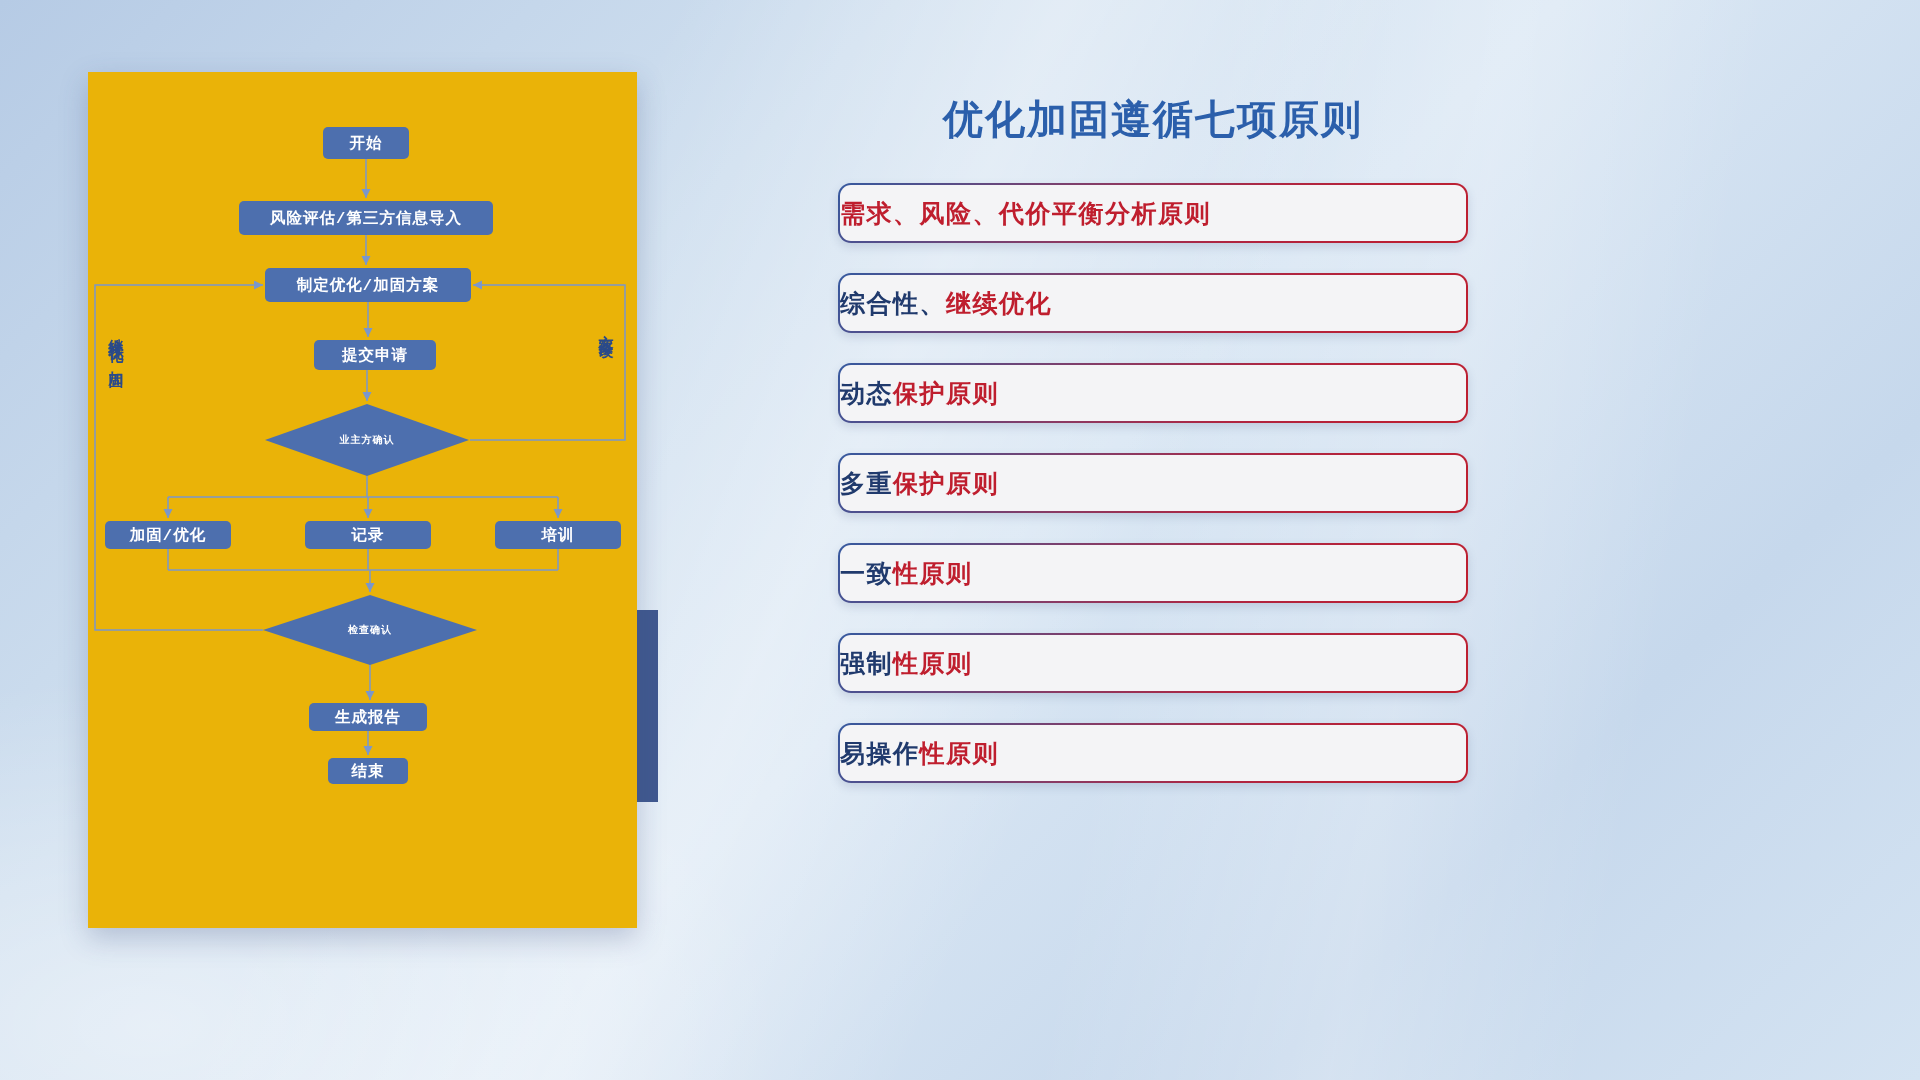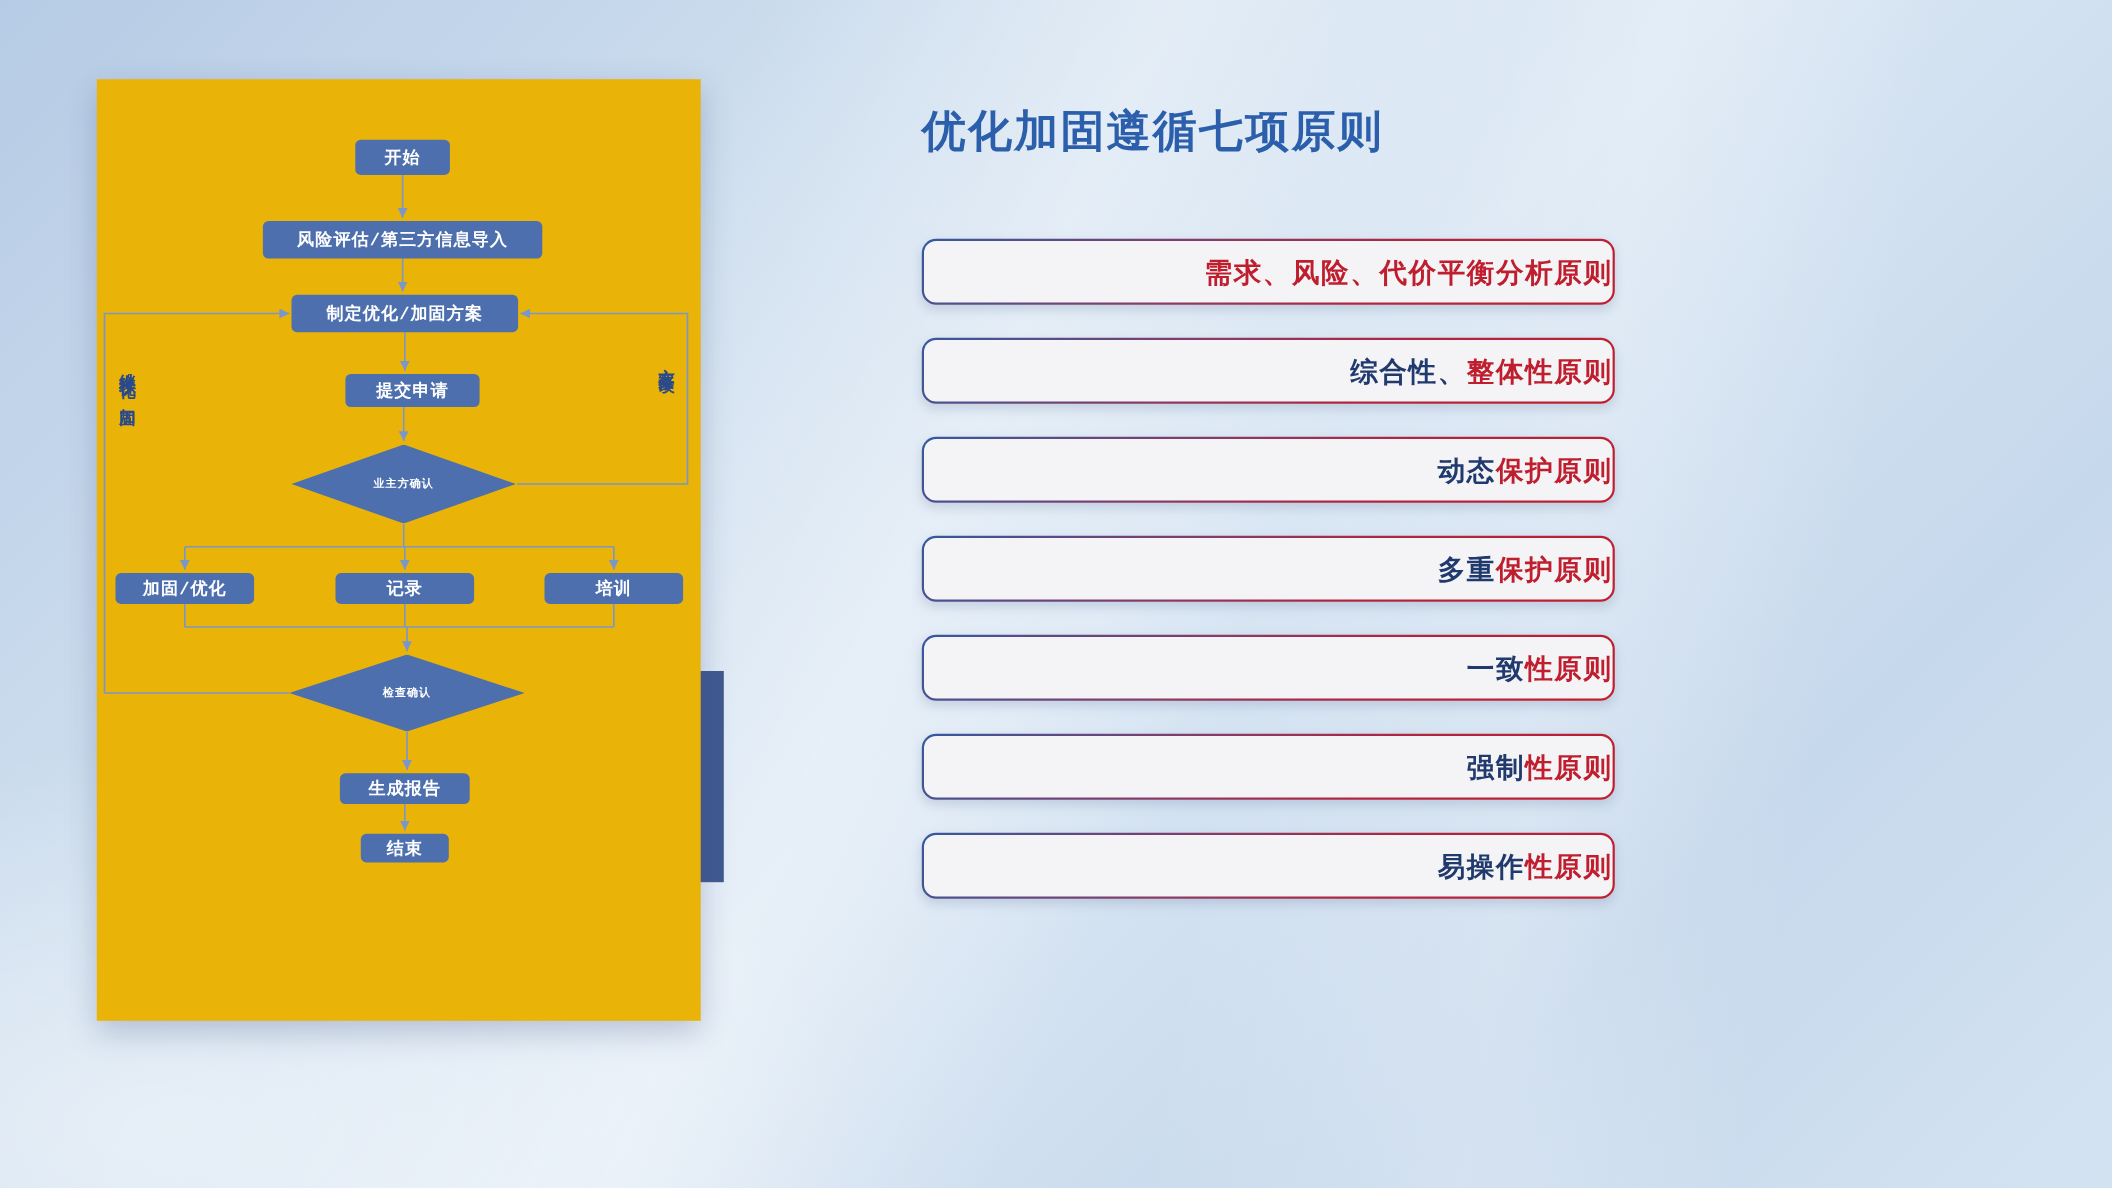"优化加固遵循七项原则" .panel-title { margin-bottom: 70px -> 36px; text-align: left -> center }
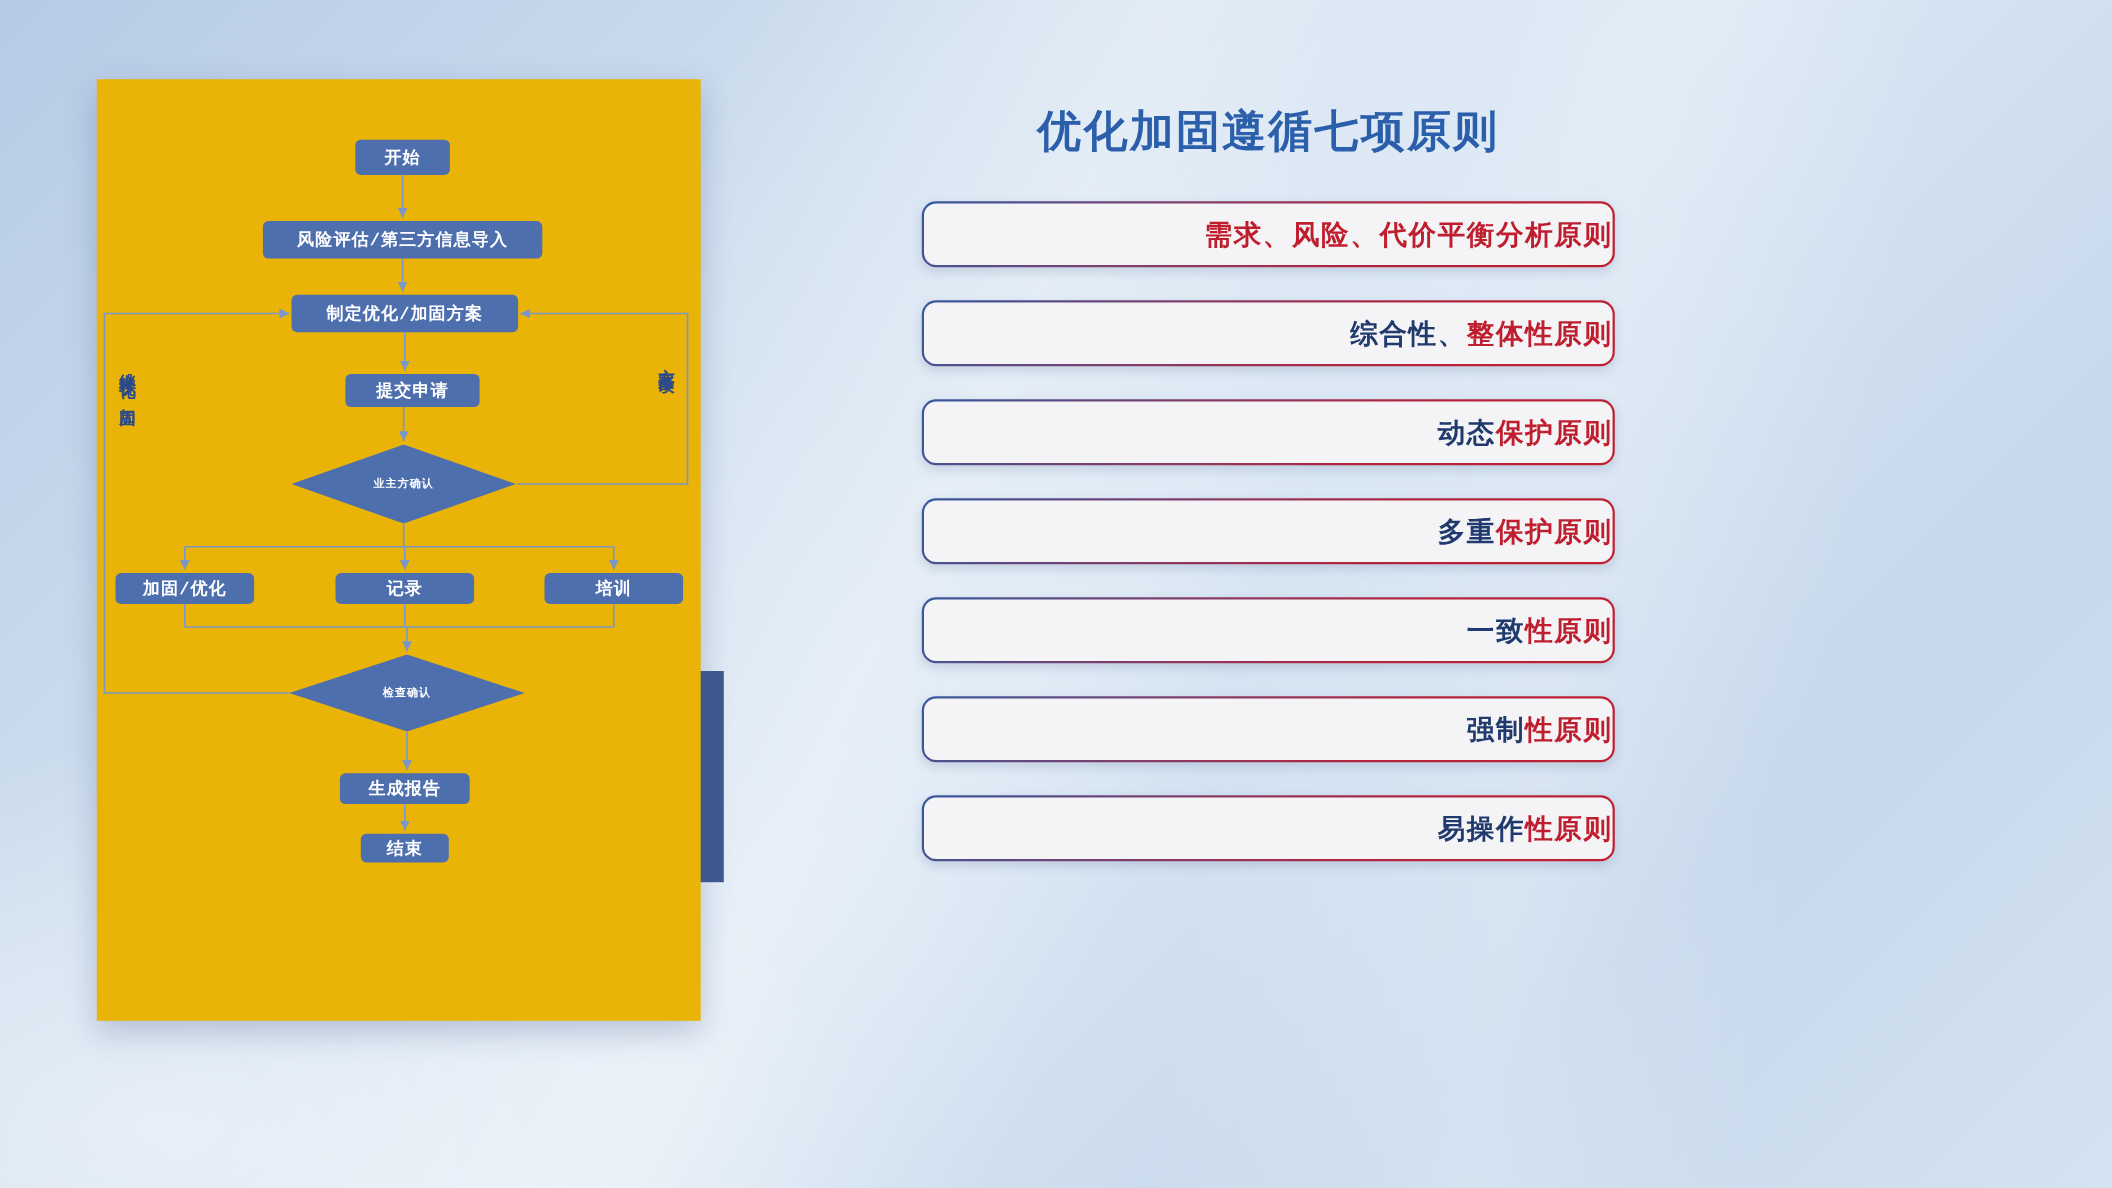"需求、风险、代价平衡分析原则" .principle-inner { justify-content: flex-end -> flex-start }
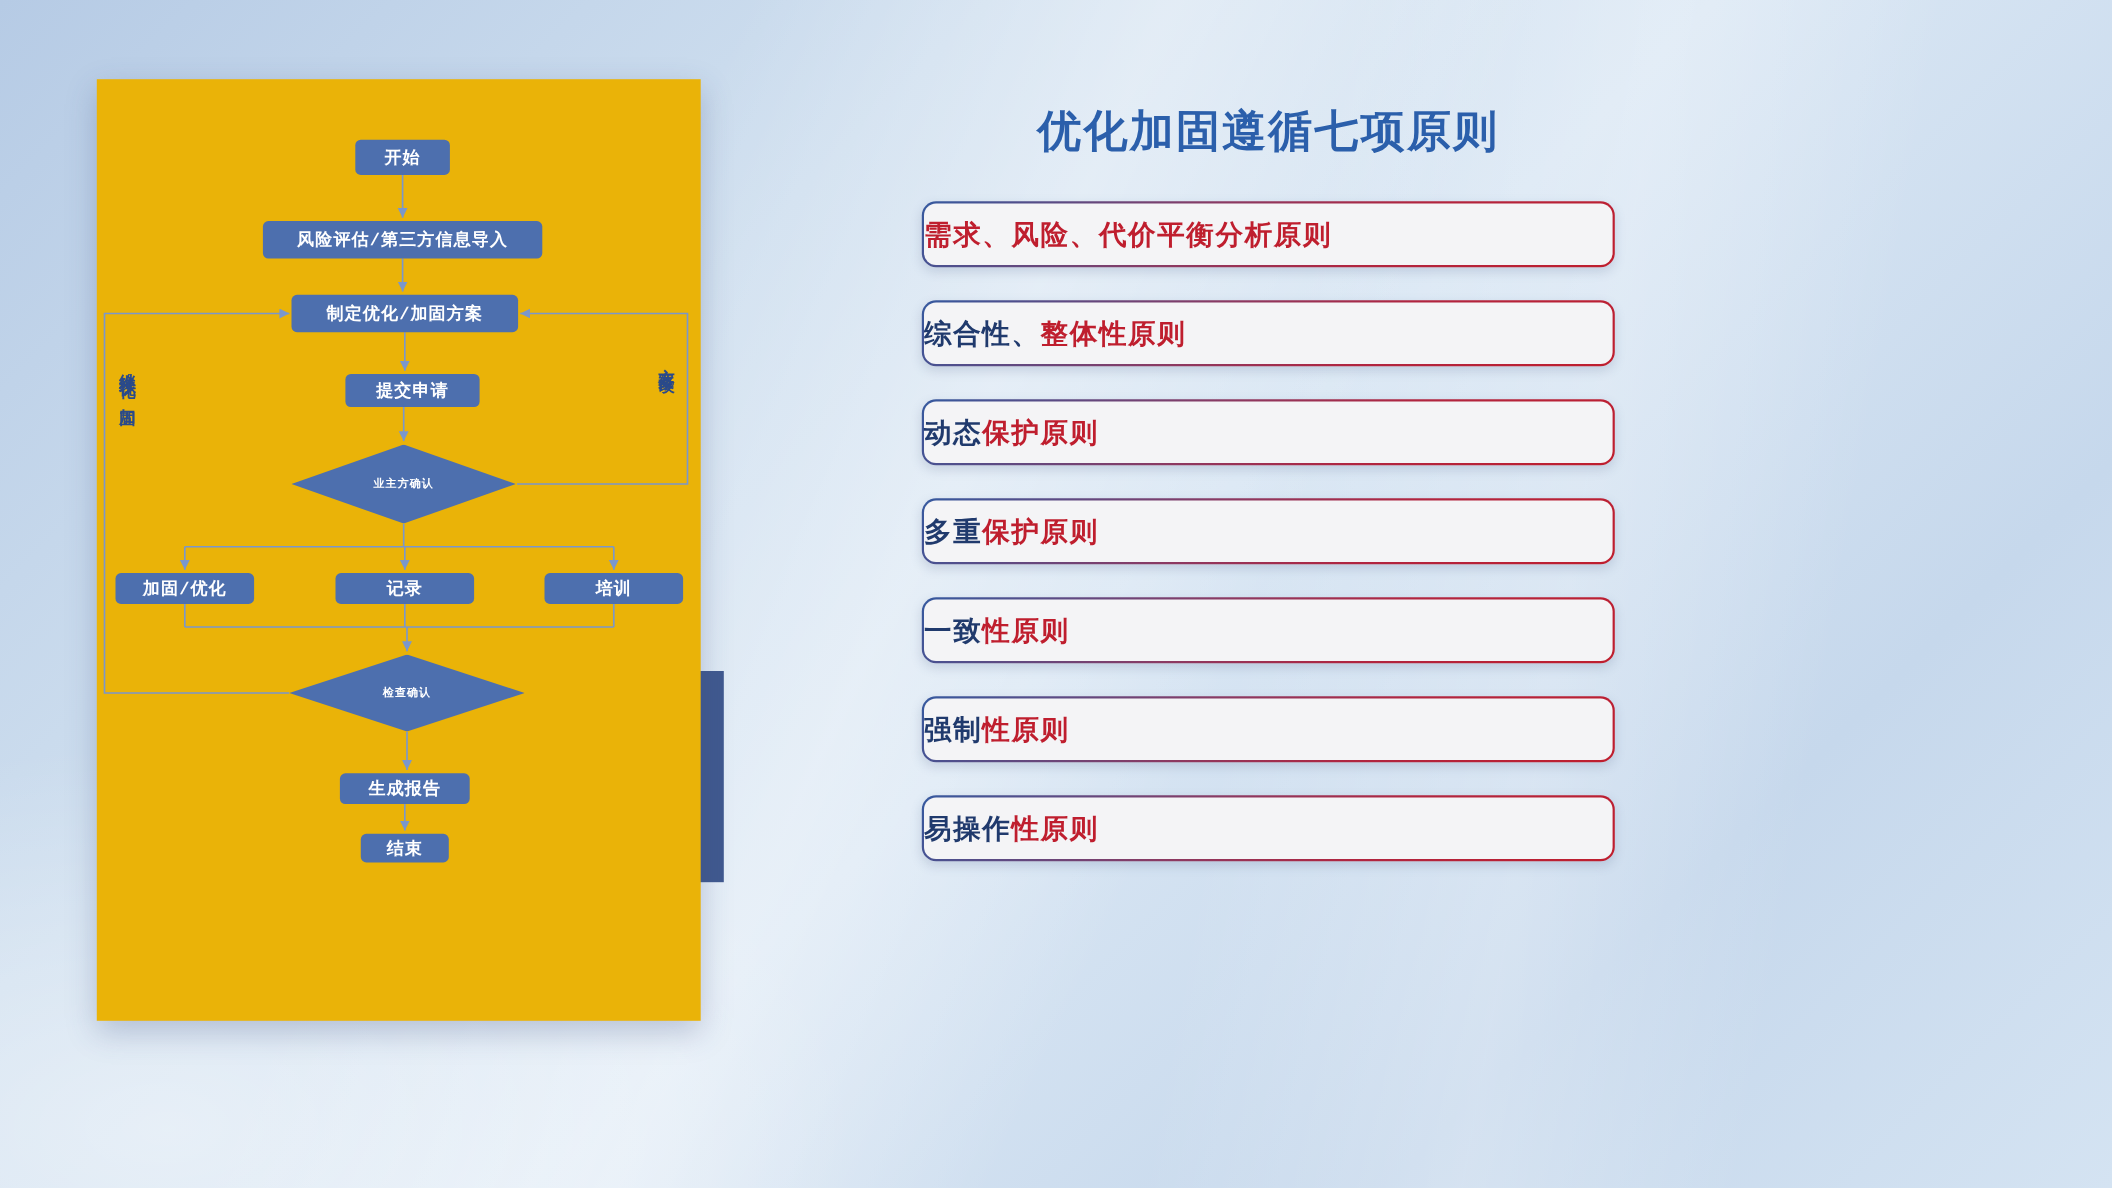"整体性原则" span { text: 整体性原则 -> 继续优化 }
